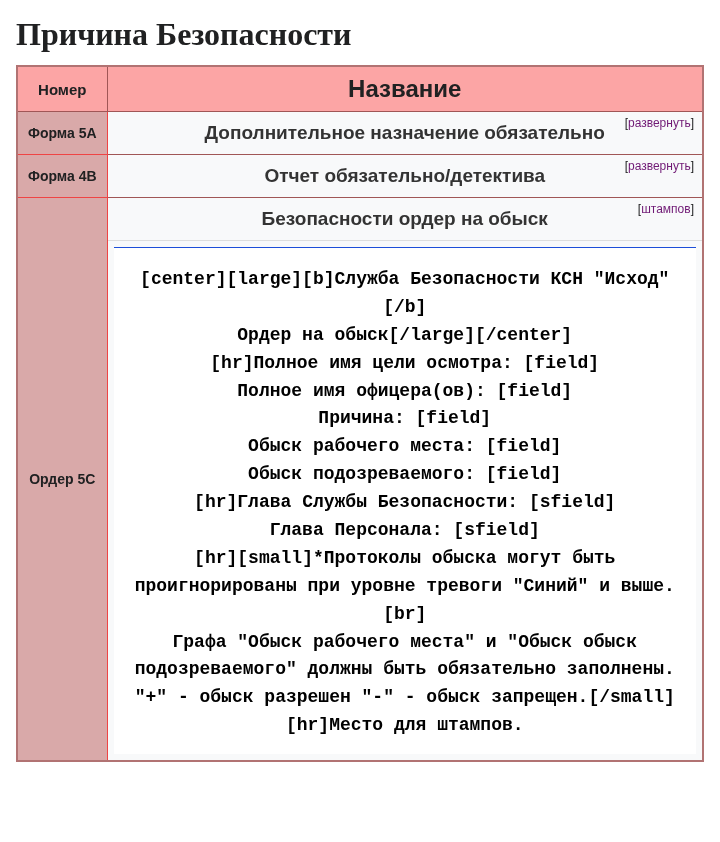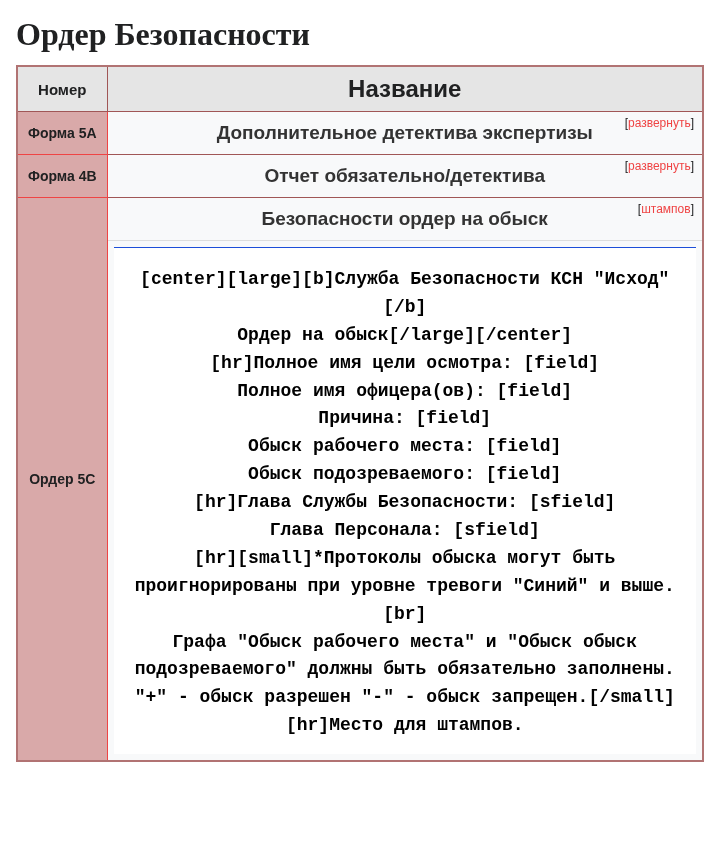"Ордер Безопасности" h1 { text: Ордер -> Причина }
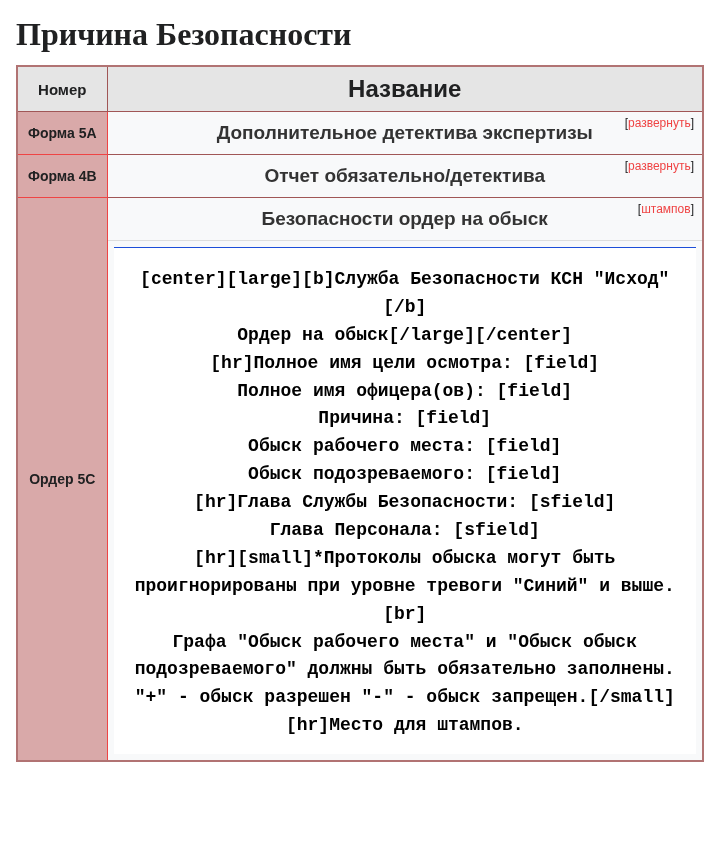"Номер" table.forms th { background: #e5e5e5 -> #fca5a5 }
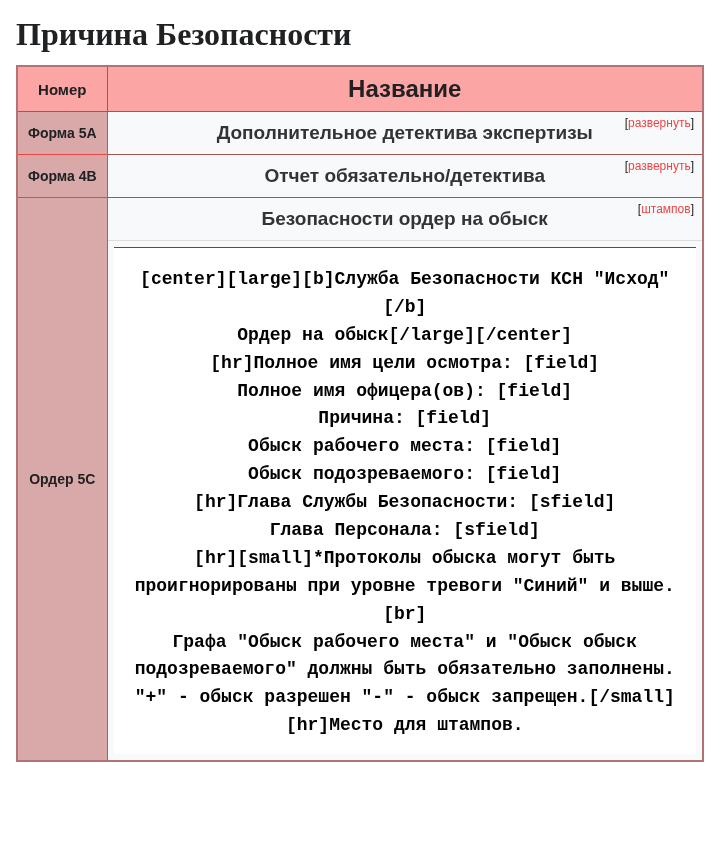"Дополнительное детектива экспертизы" div.form-title { text: детектива экспертизы -> назначение обязательно }
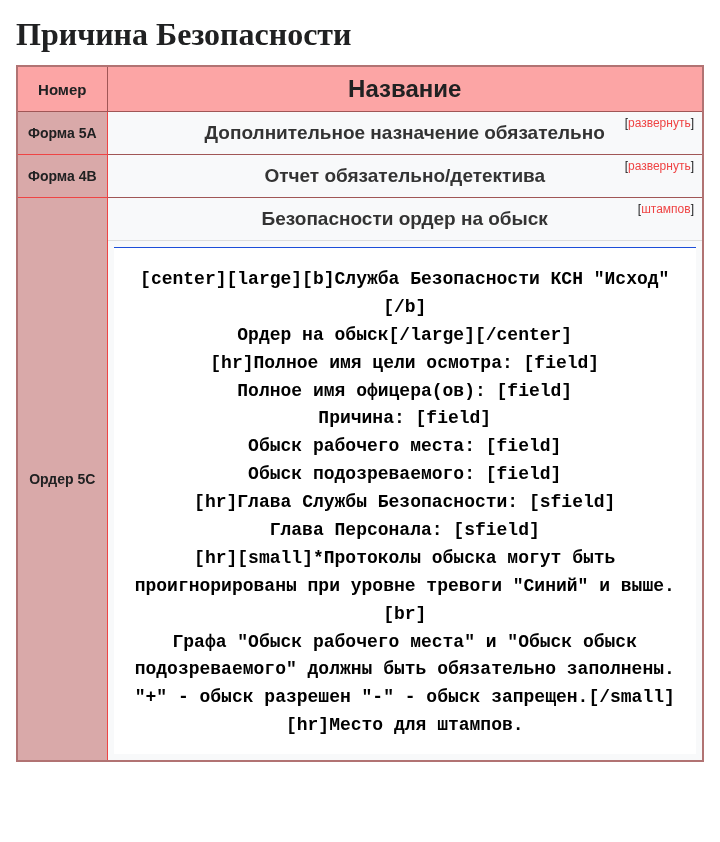"развернуть" .toggle a { color: #ef4444 -> #701a75 }
